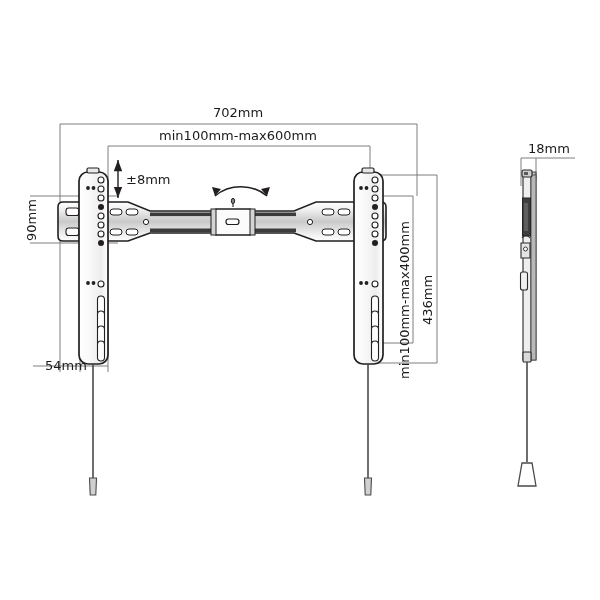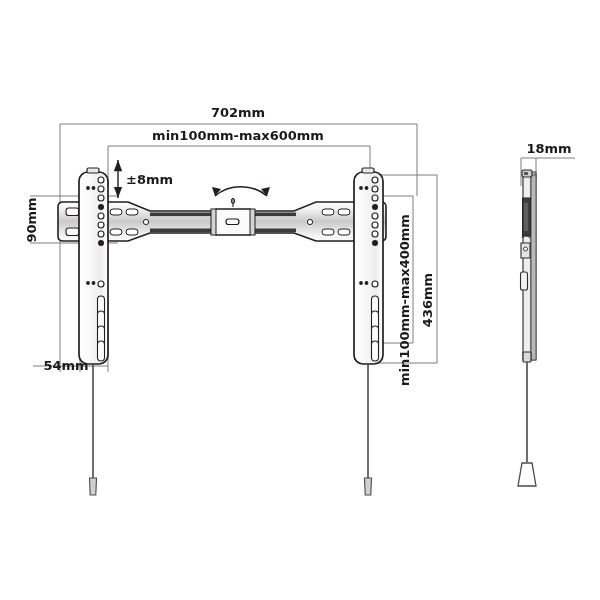"702mm" #stage { font-weight: bold -> none }
